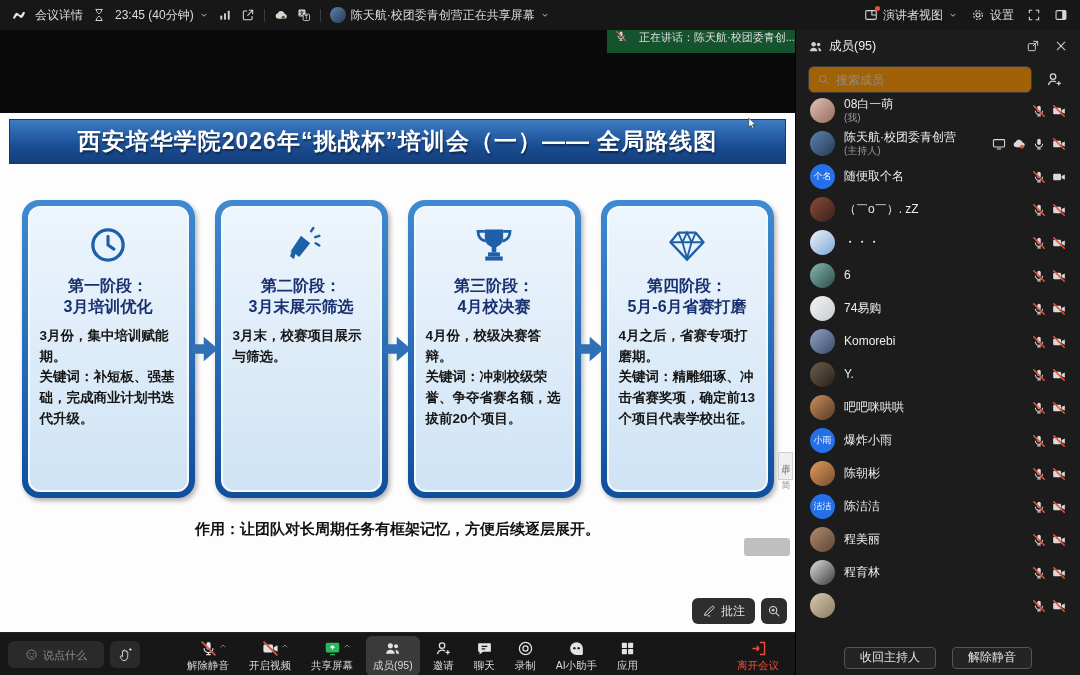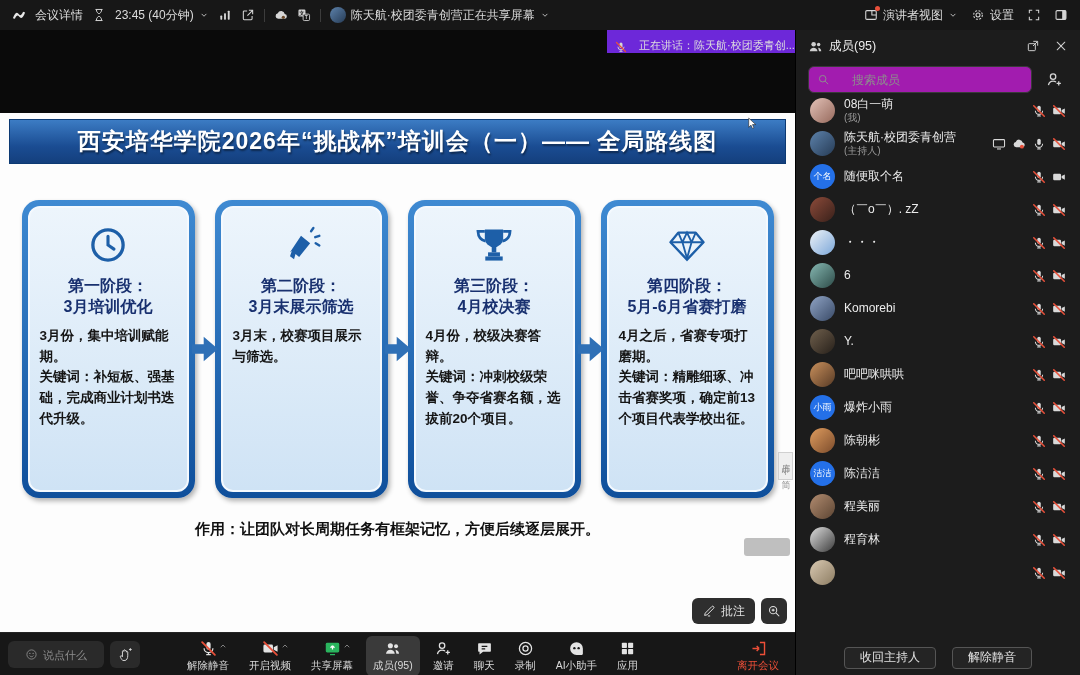"正在讲话：陈天航·校团委青创..." #speaking { align-items: flex-end -> flex-start; background: #6d28d9 -> #14532d }
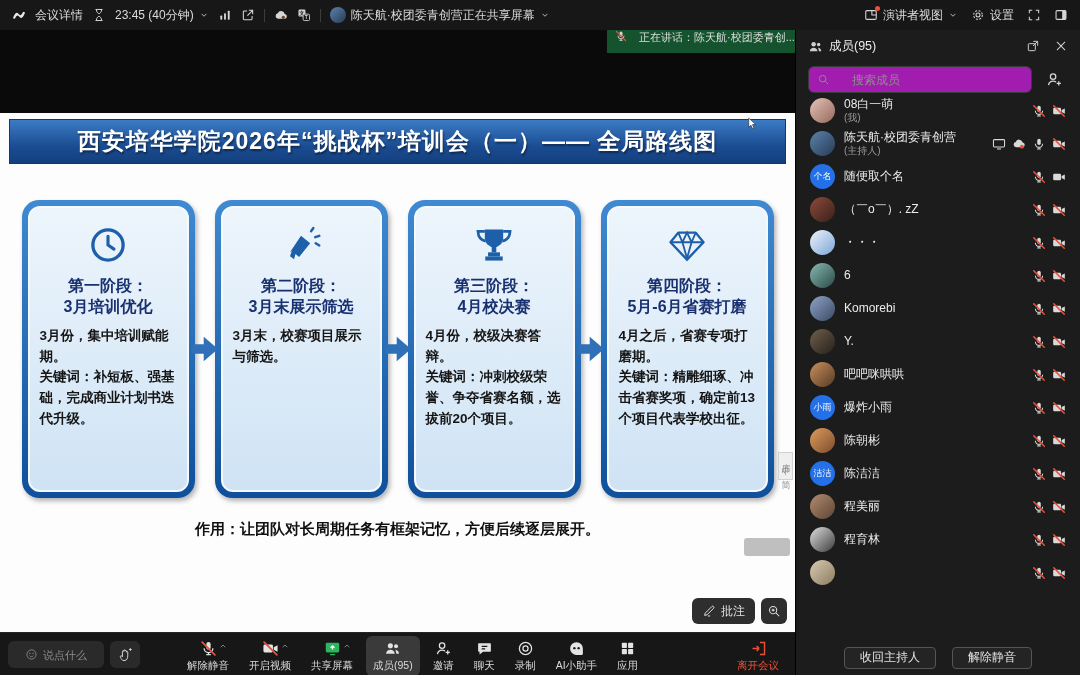"搜索成员" .search-box { background: #a21caf -> #a16207; gap: 22px -> 6px }
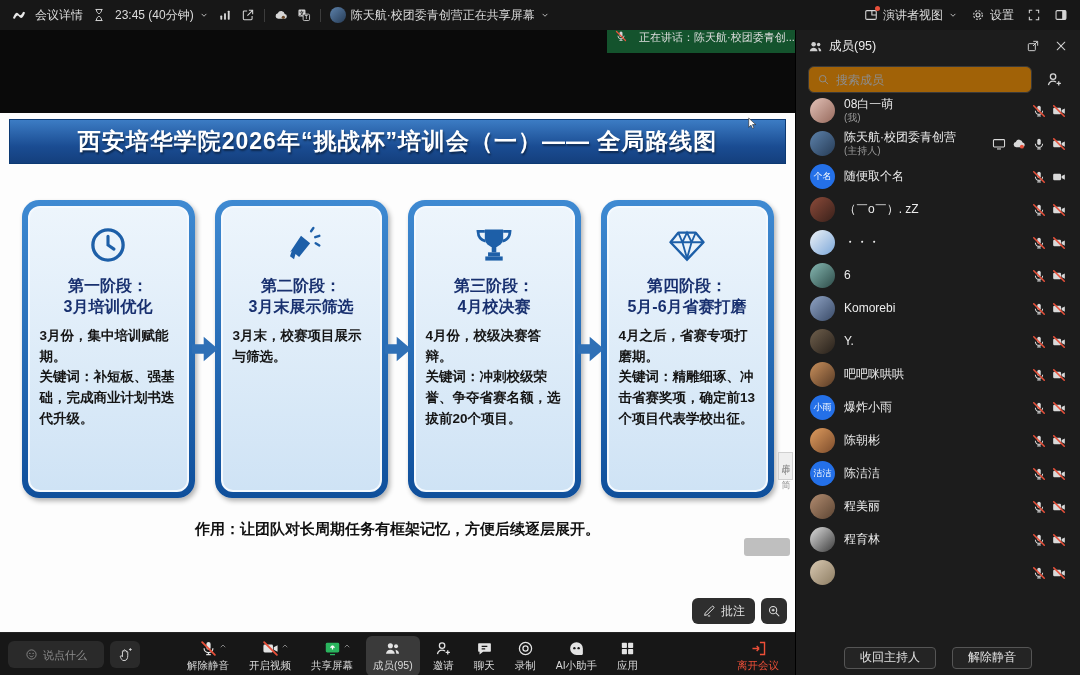"74易购" div.mrow { html: none -> <div> <div></div> <div> <div>74易购</div> </div> <div> <span> <svg> <rect></rect> <path></path> <path></path> <line></line> </svg> </span> <span> <svg> <rect></rect> <path></path> <line></line> </svg> </span> </div> </div> }
